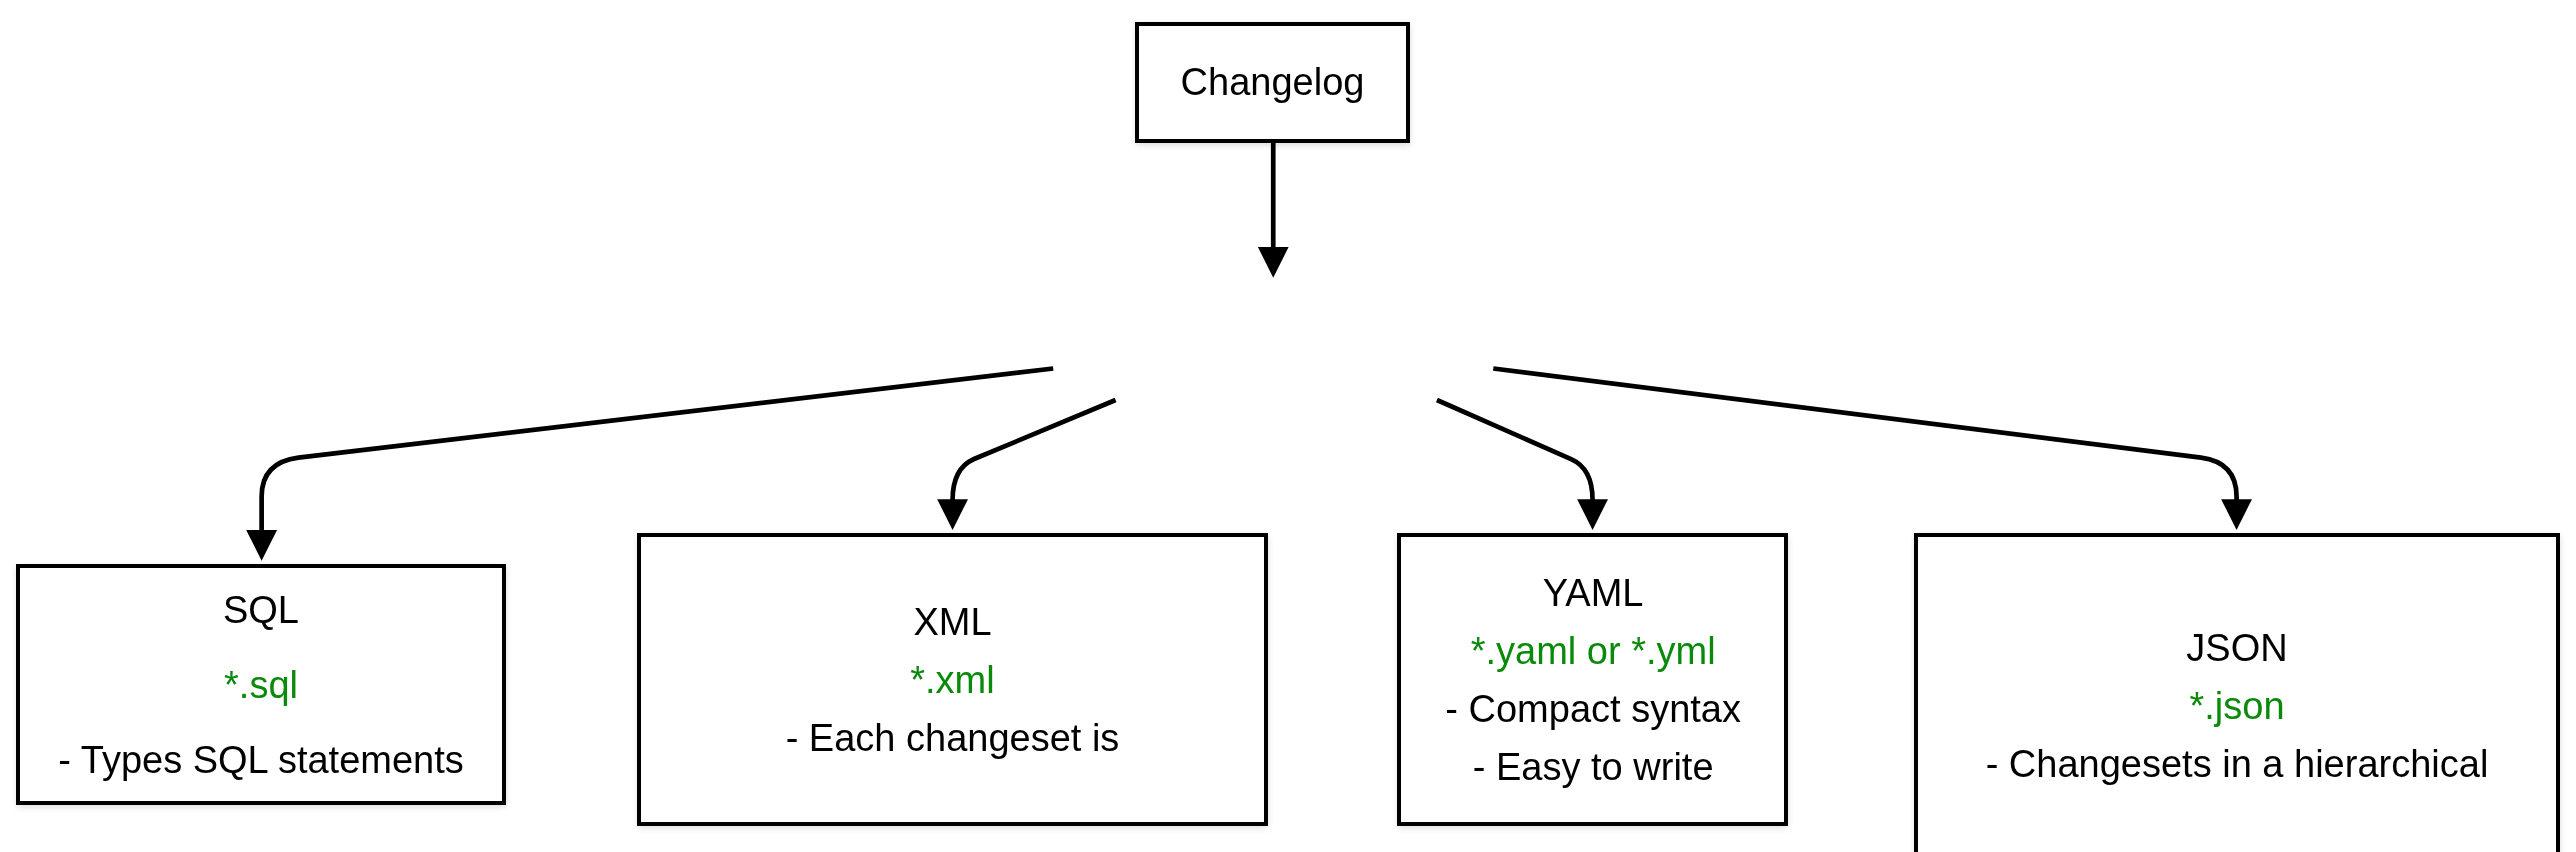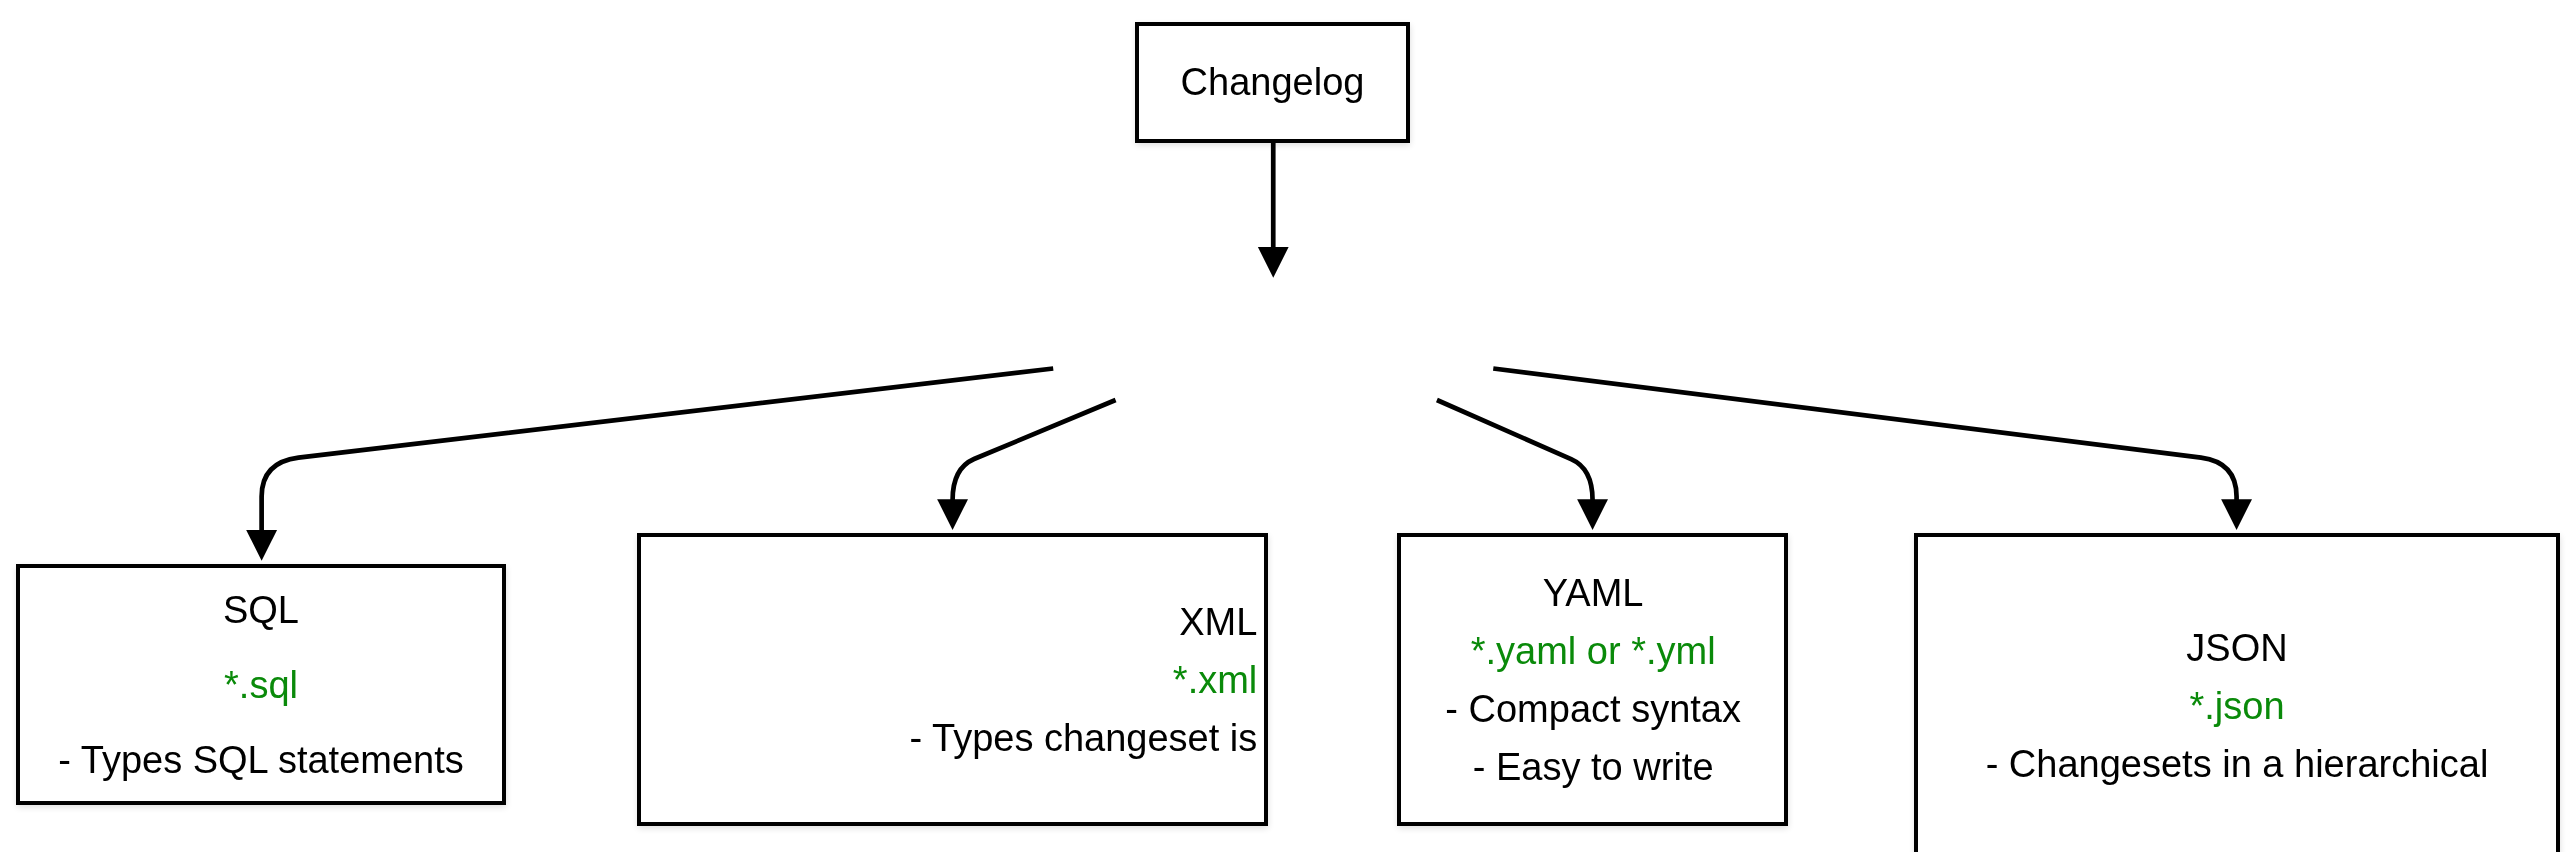"XML" div.node { align-items: flex-end -> none }
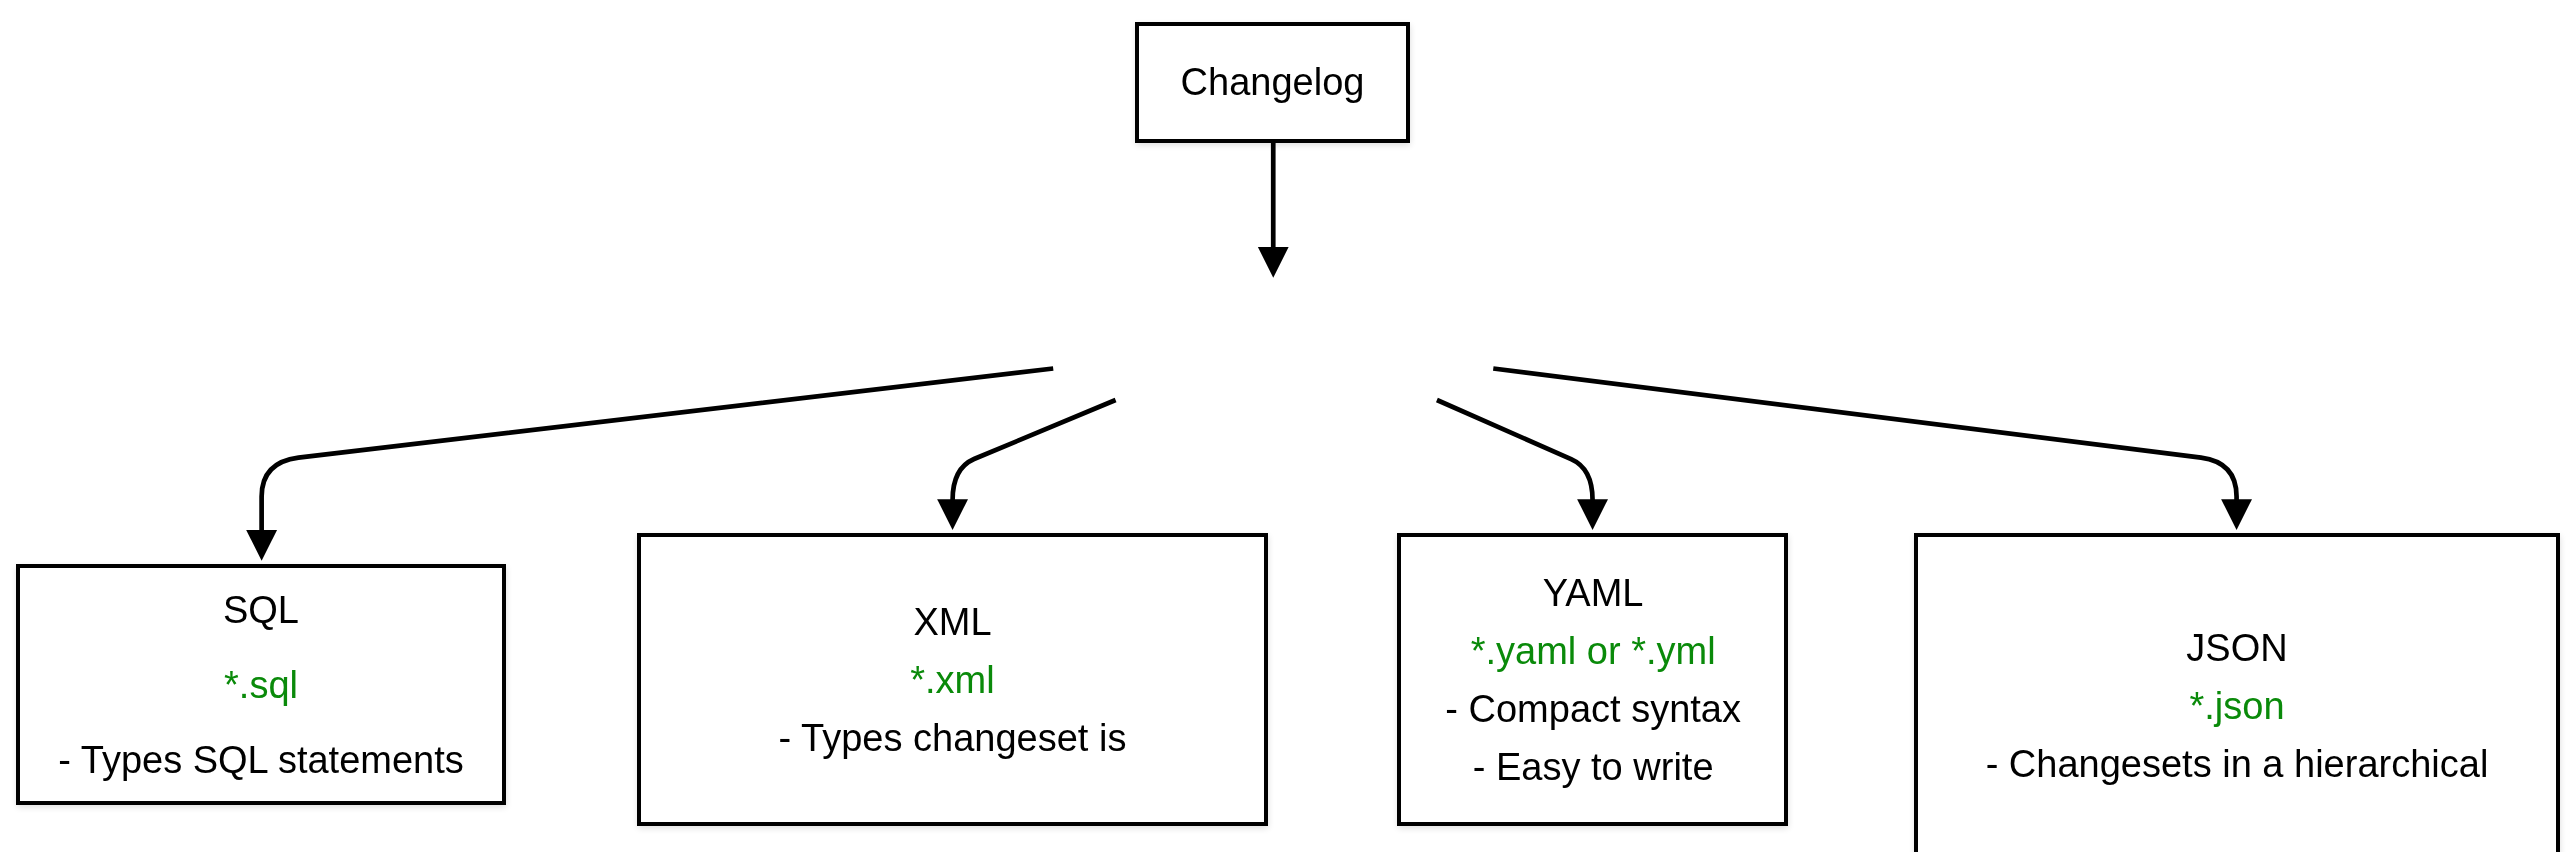"- Types changeset is" div.line { text: Types -> Each }
